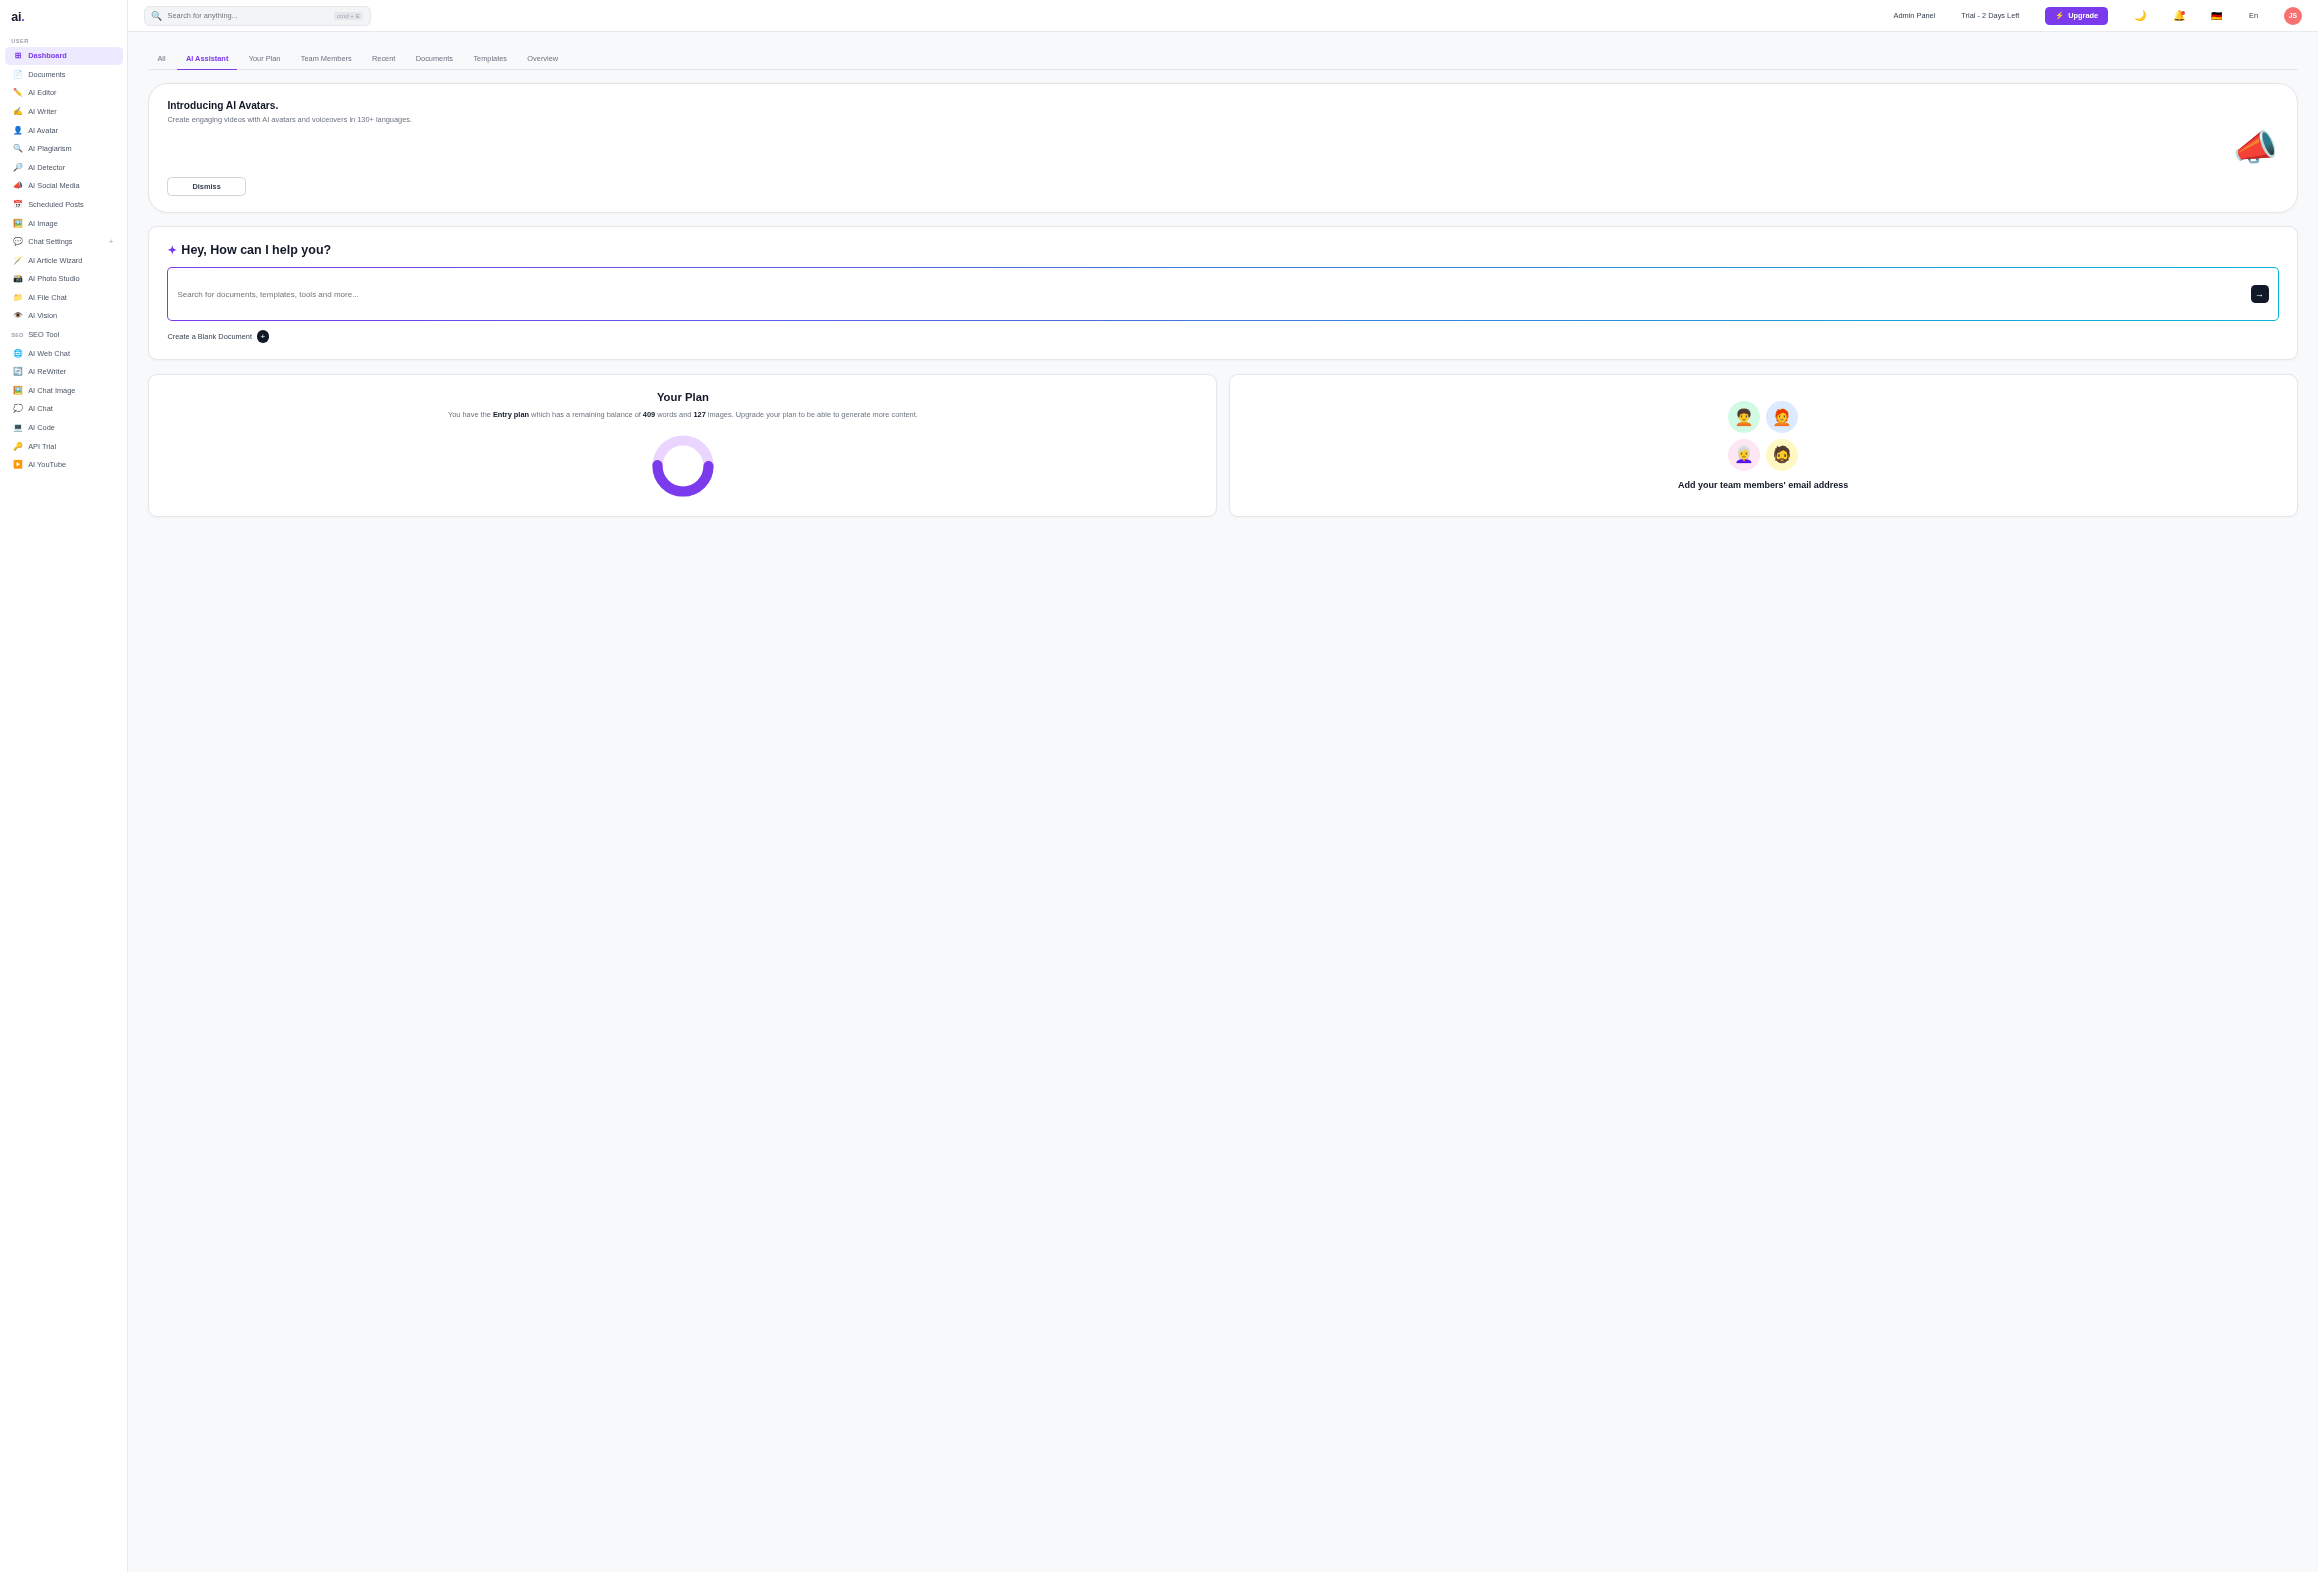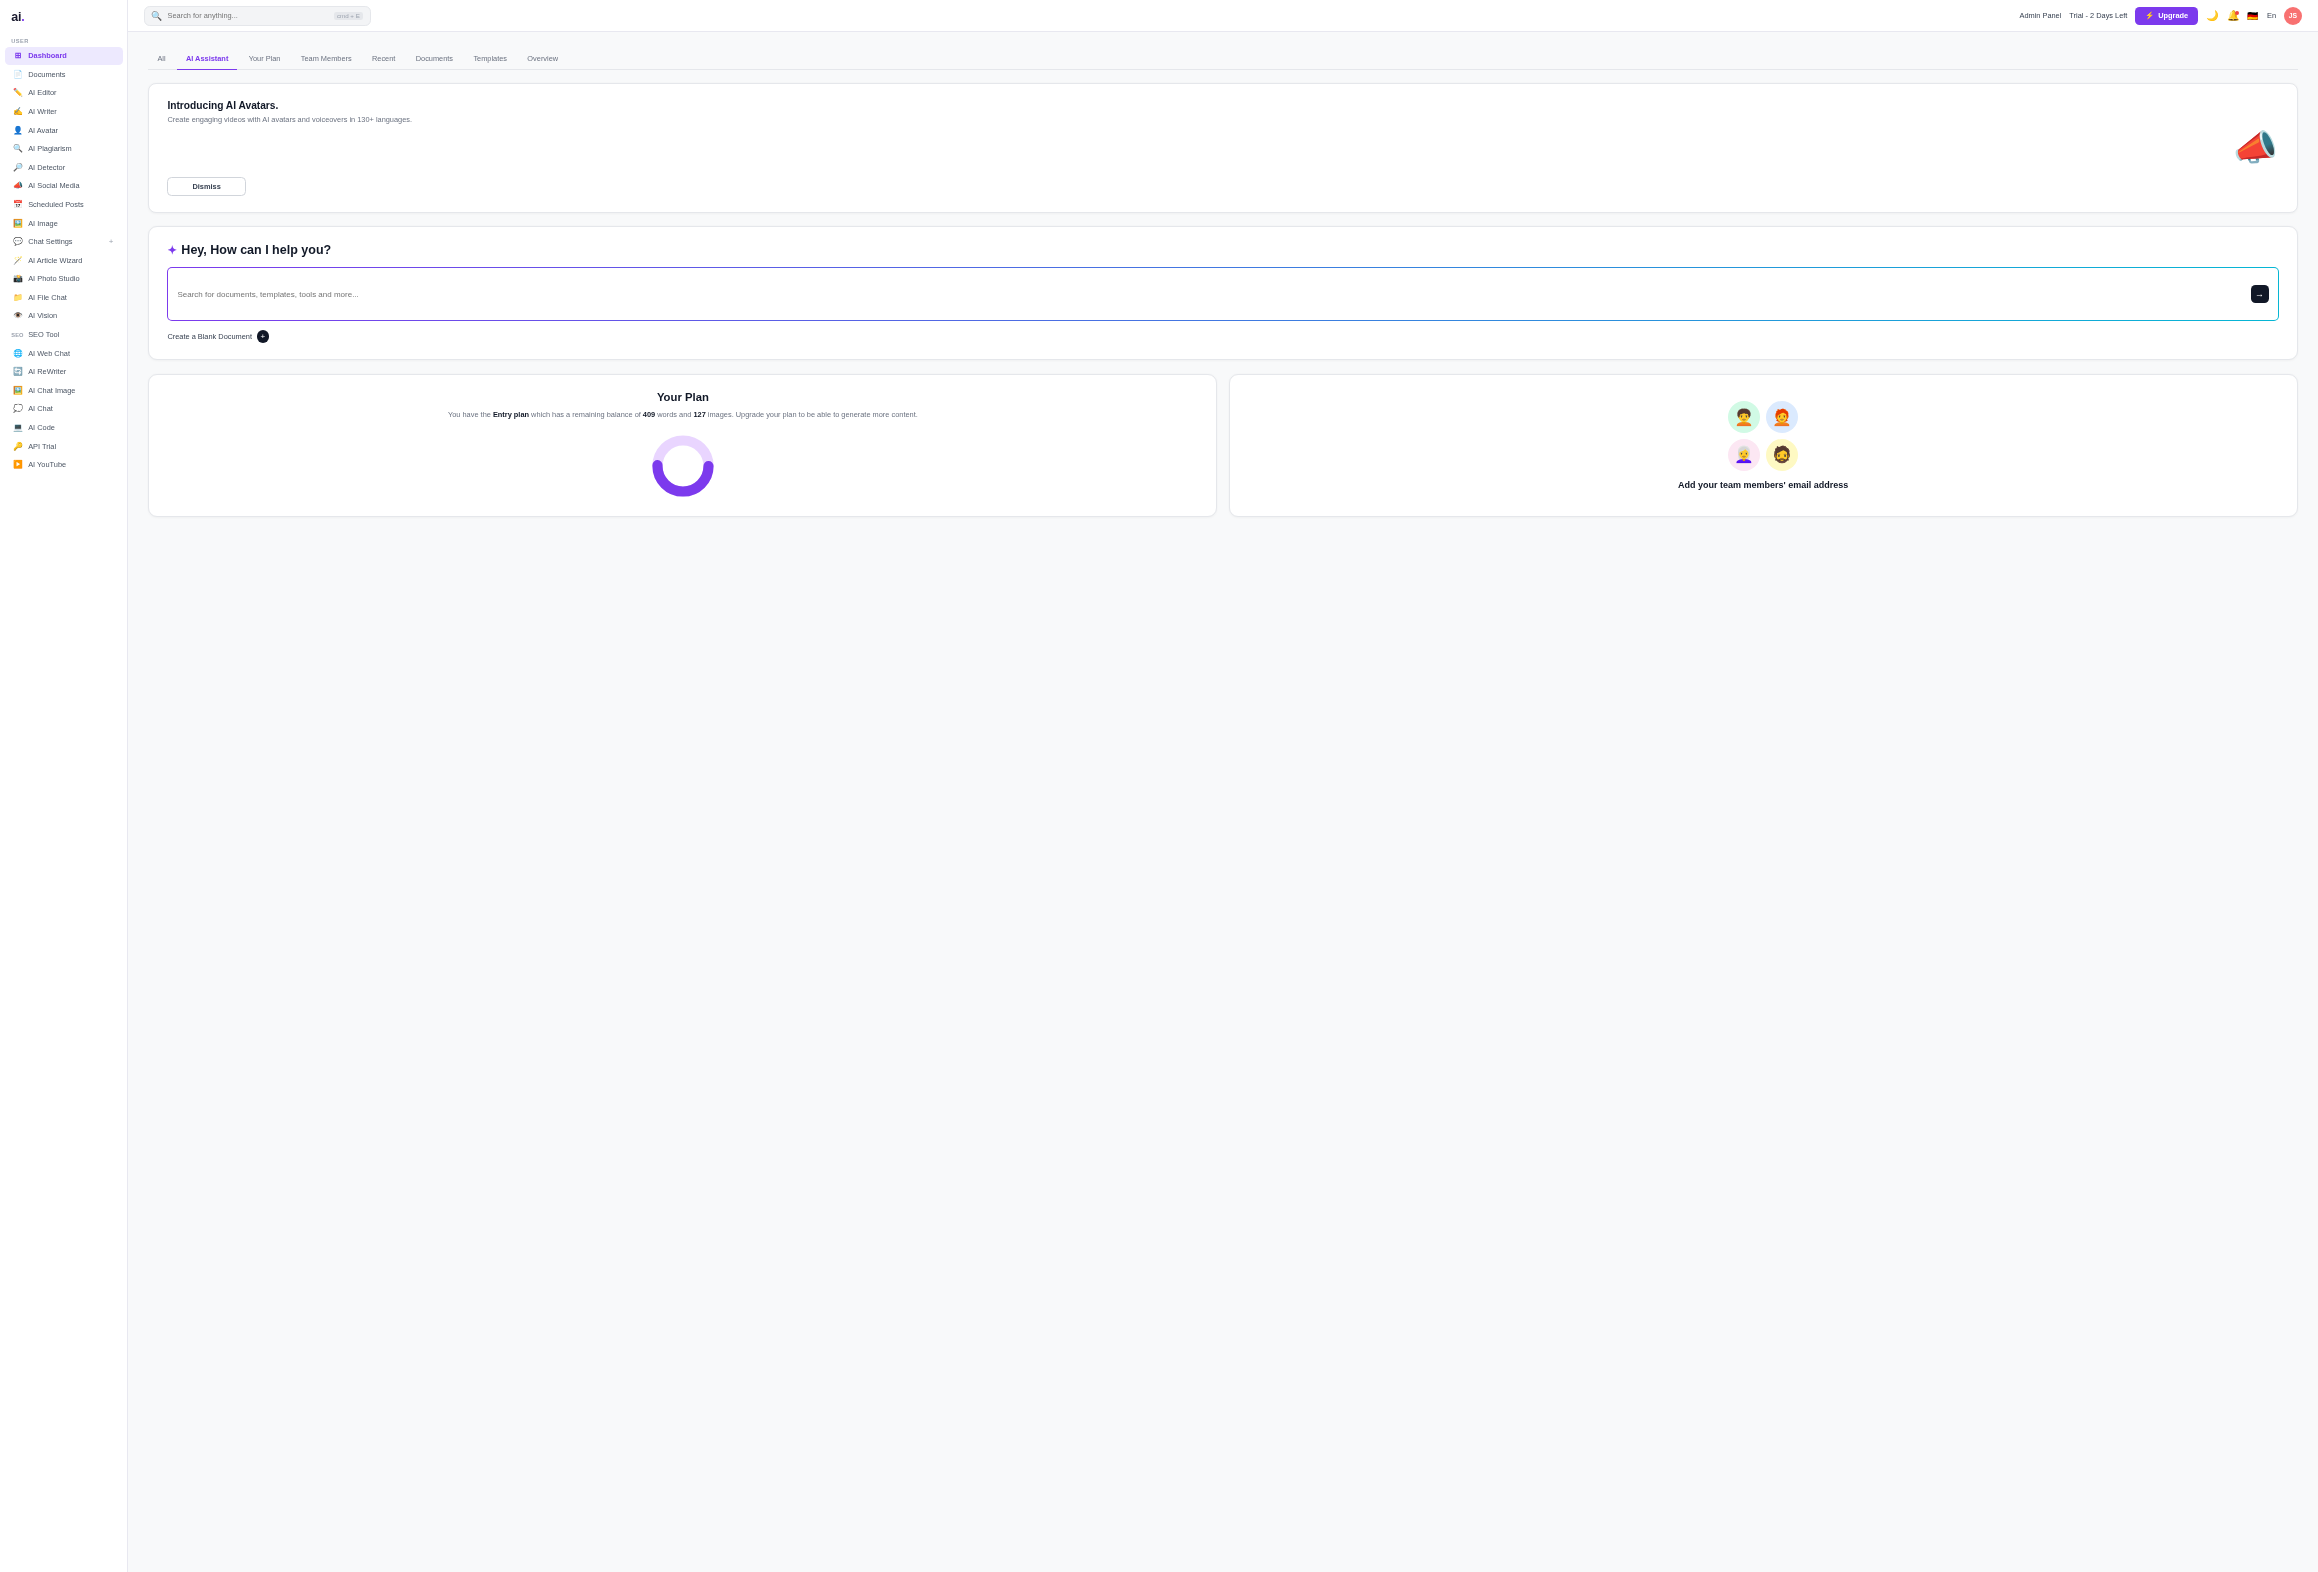"Admin Panel" .nav-right { gap: 8px -> 26px }
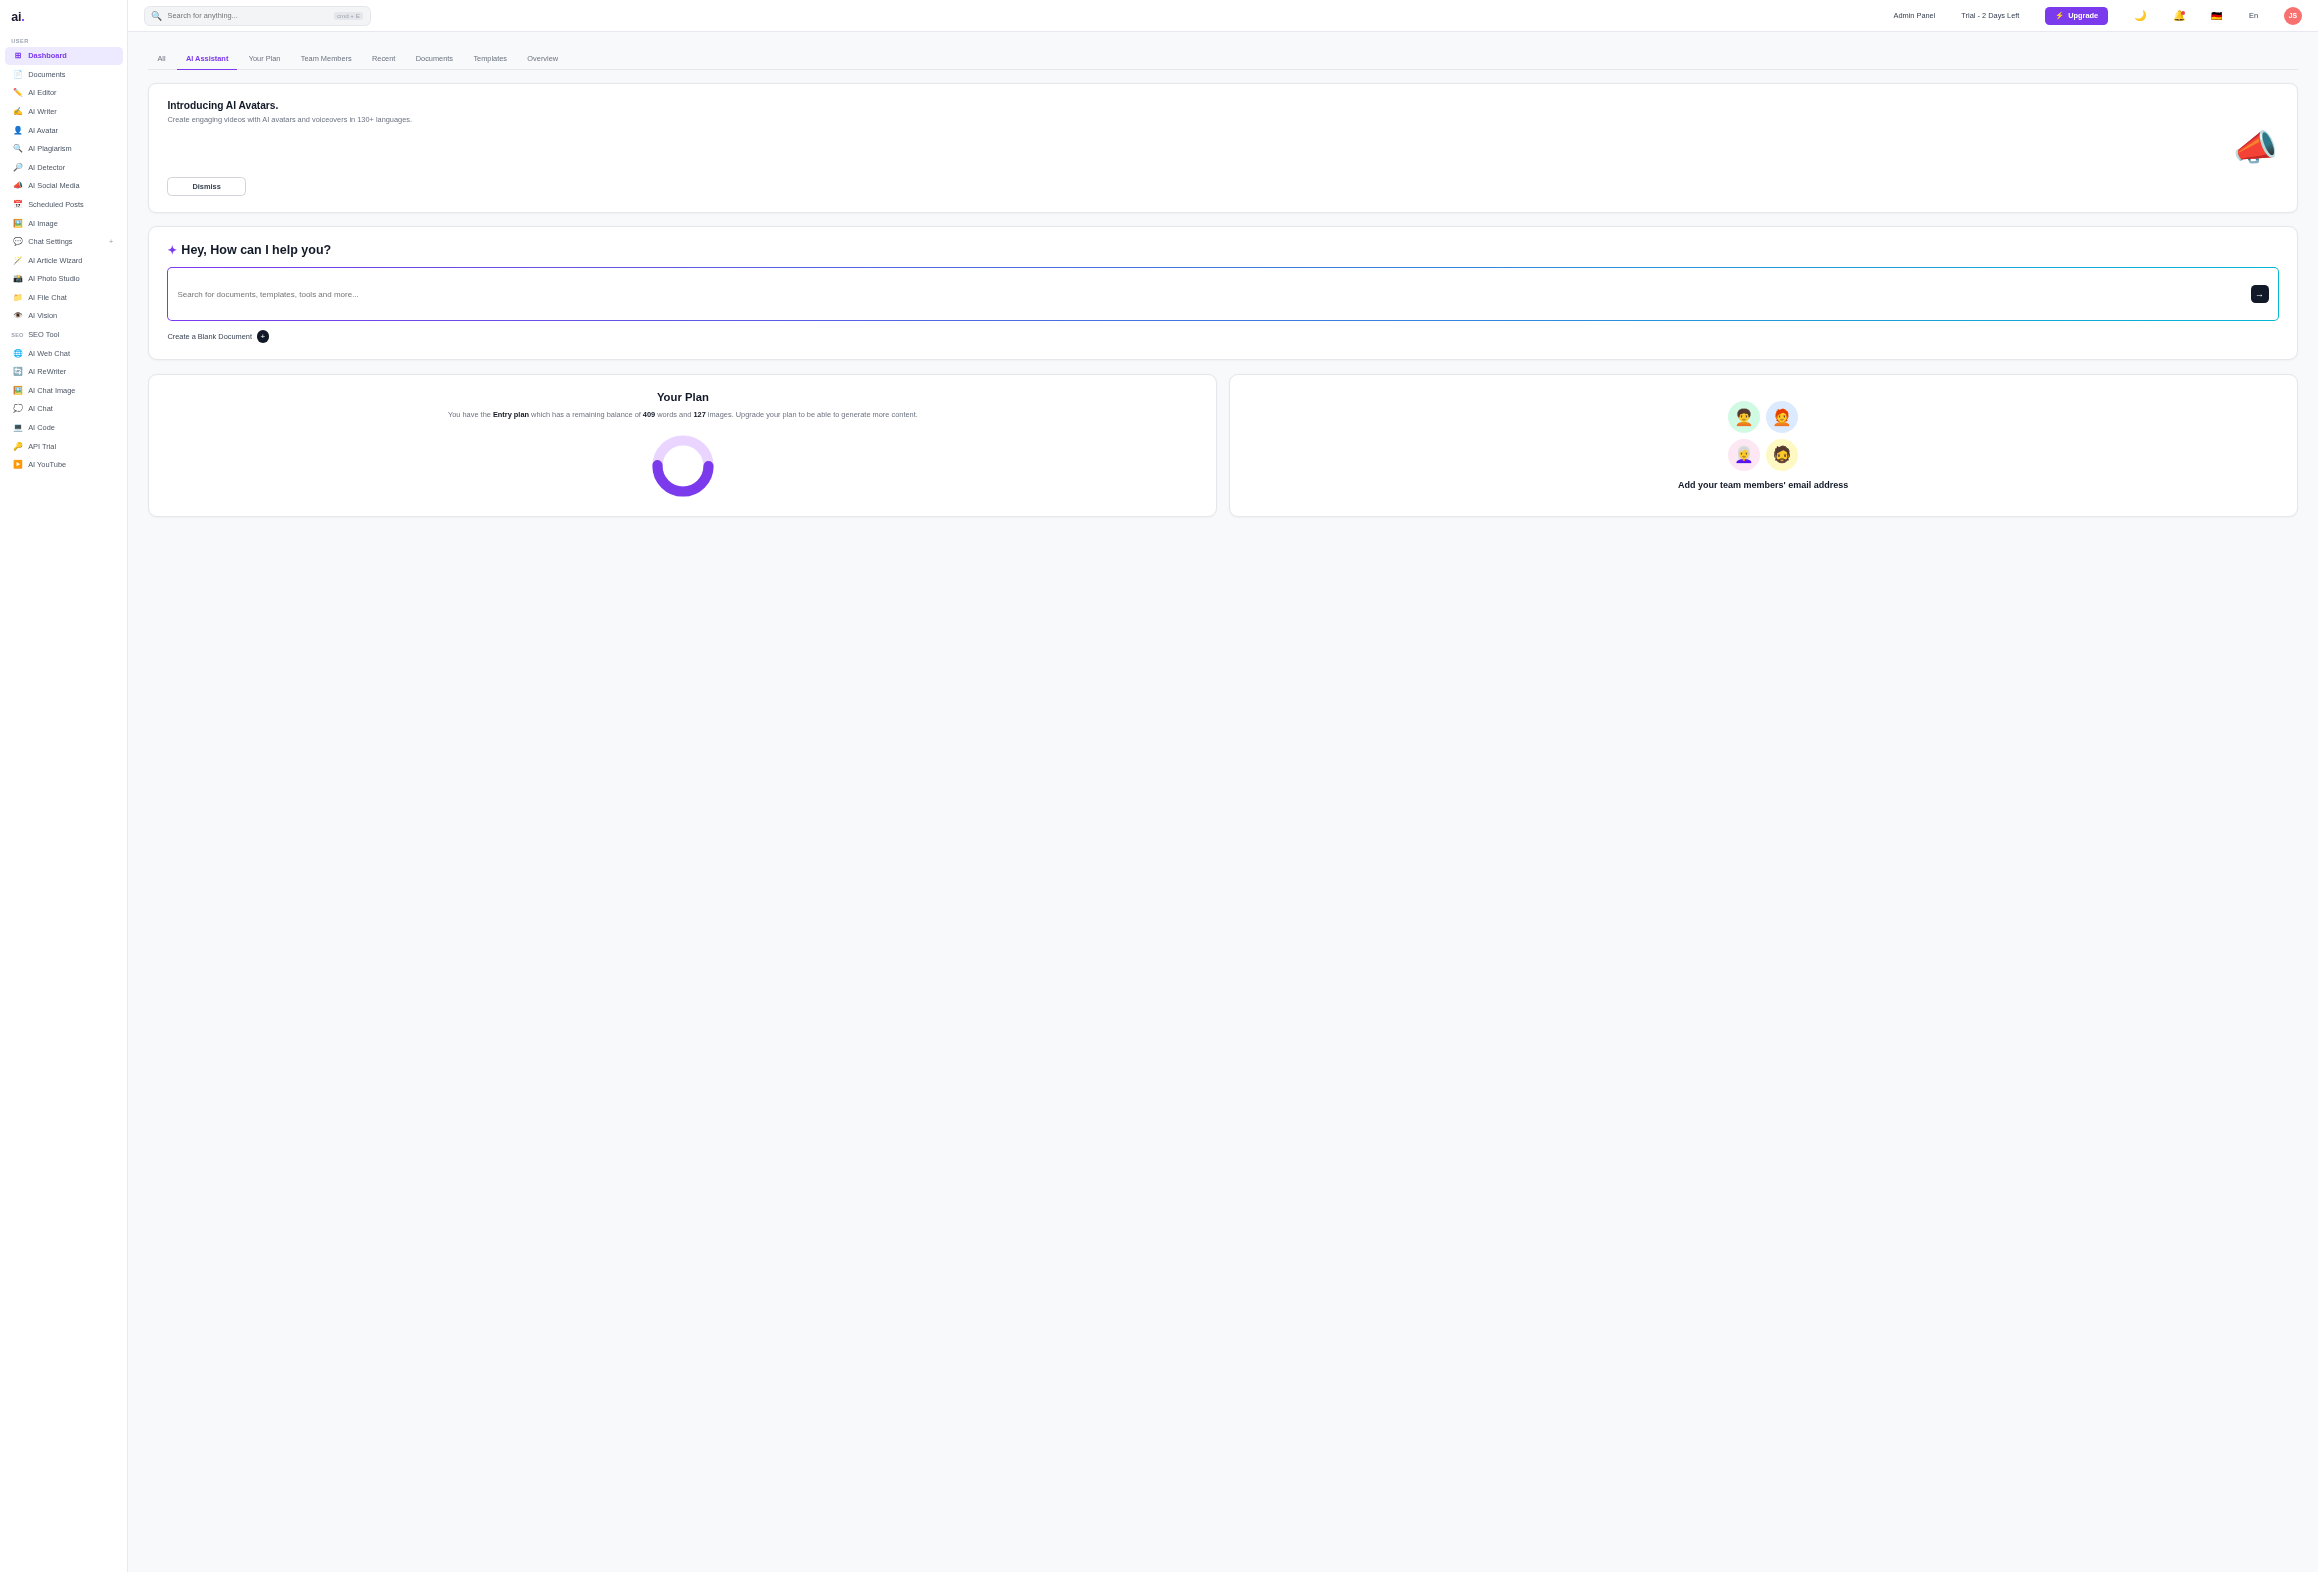"Introducing AI Avatars." .banner-card { border-radius: 8px -> 20px }
